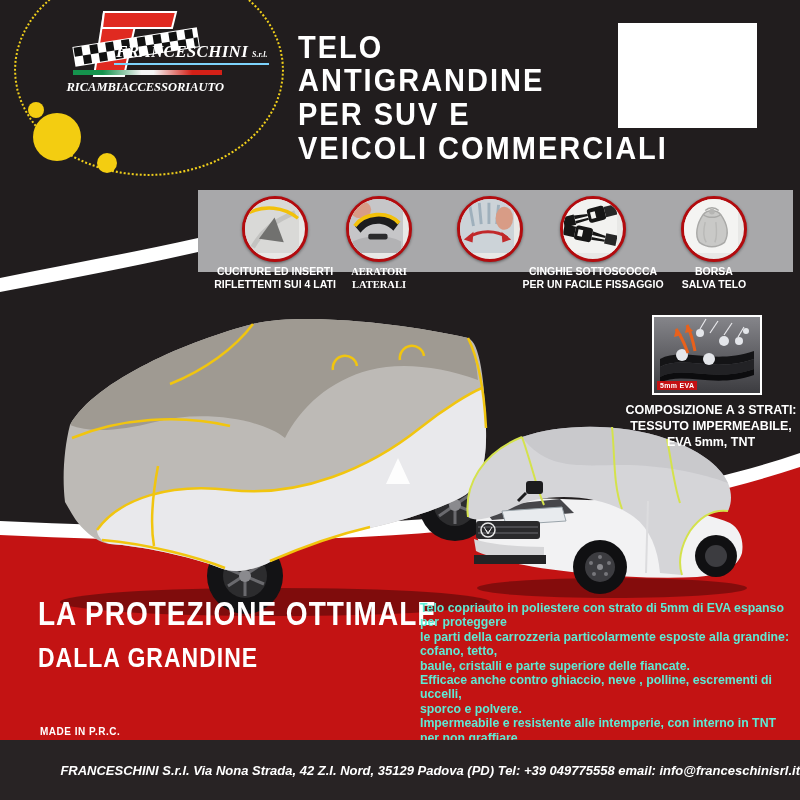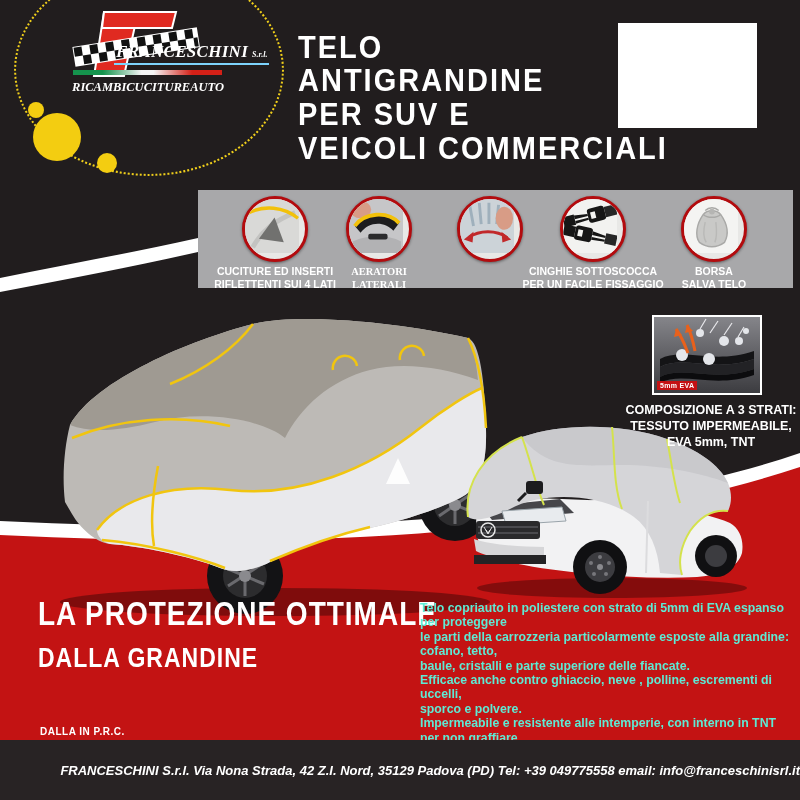"CUCITURE" span { text: CUCITURE -> ACCESSORI }
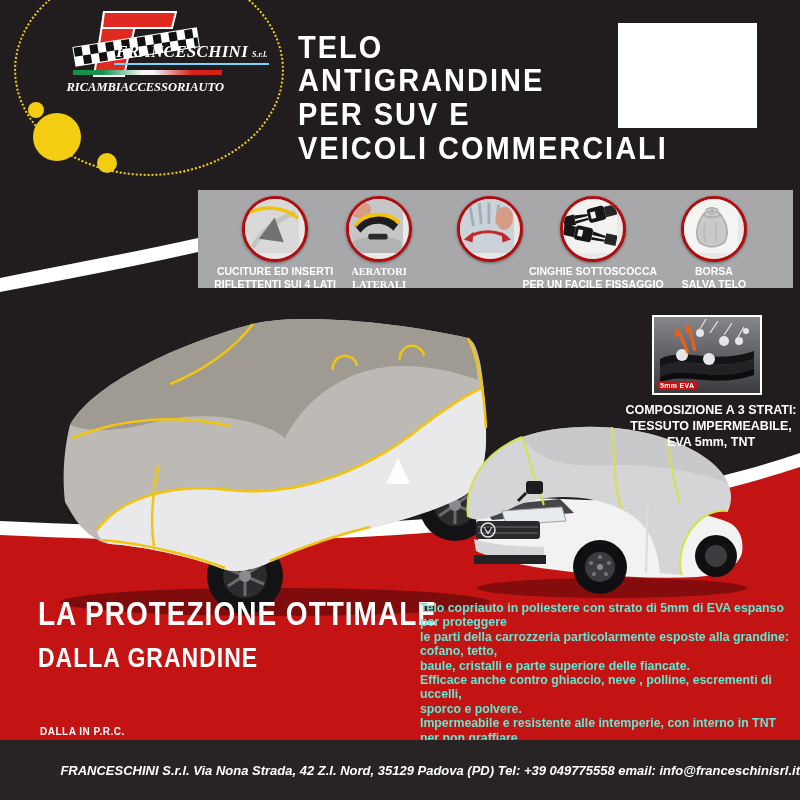"CUCITURE ED INSERTI" .band { height: 98px -> 82px }
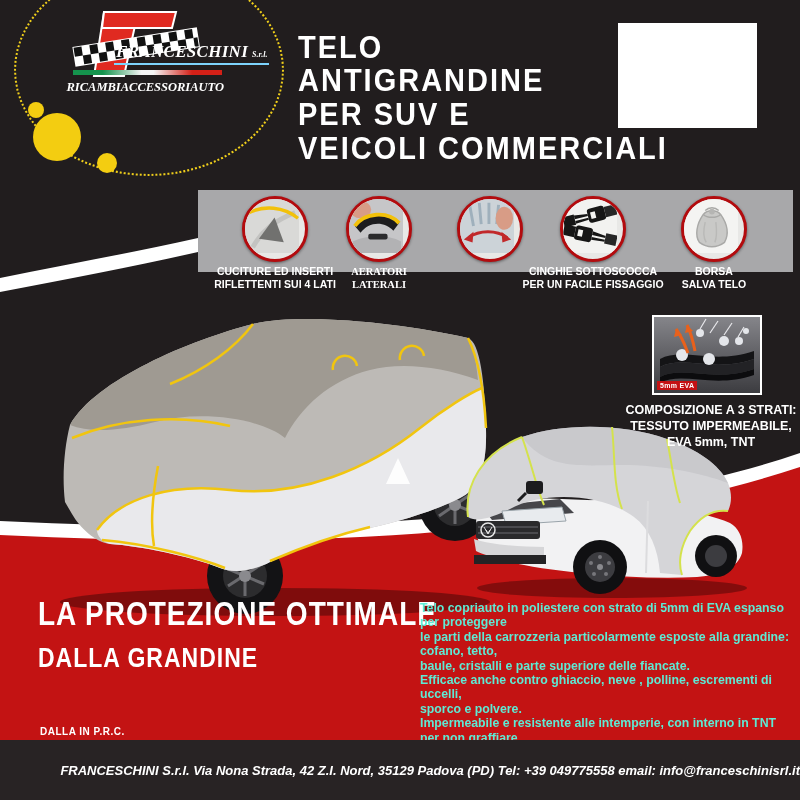"DALLA IN P.R.C." div.made-in { text: DALLA -> MADE }
